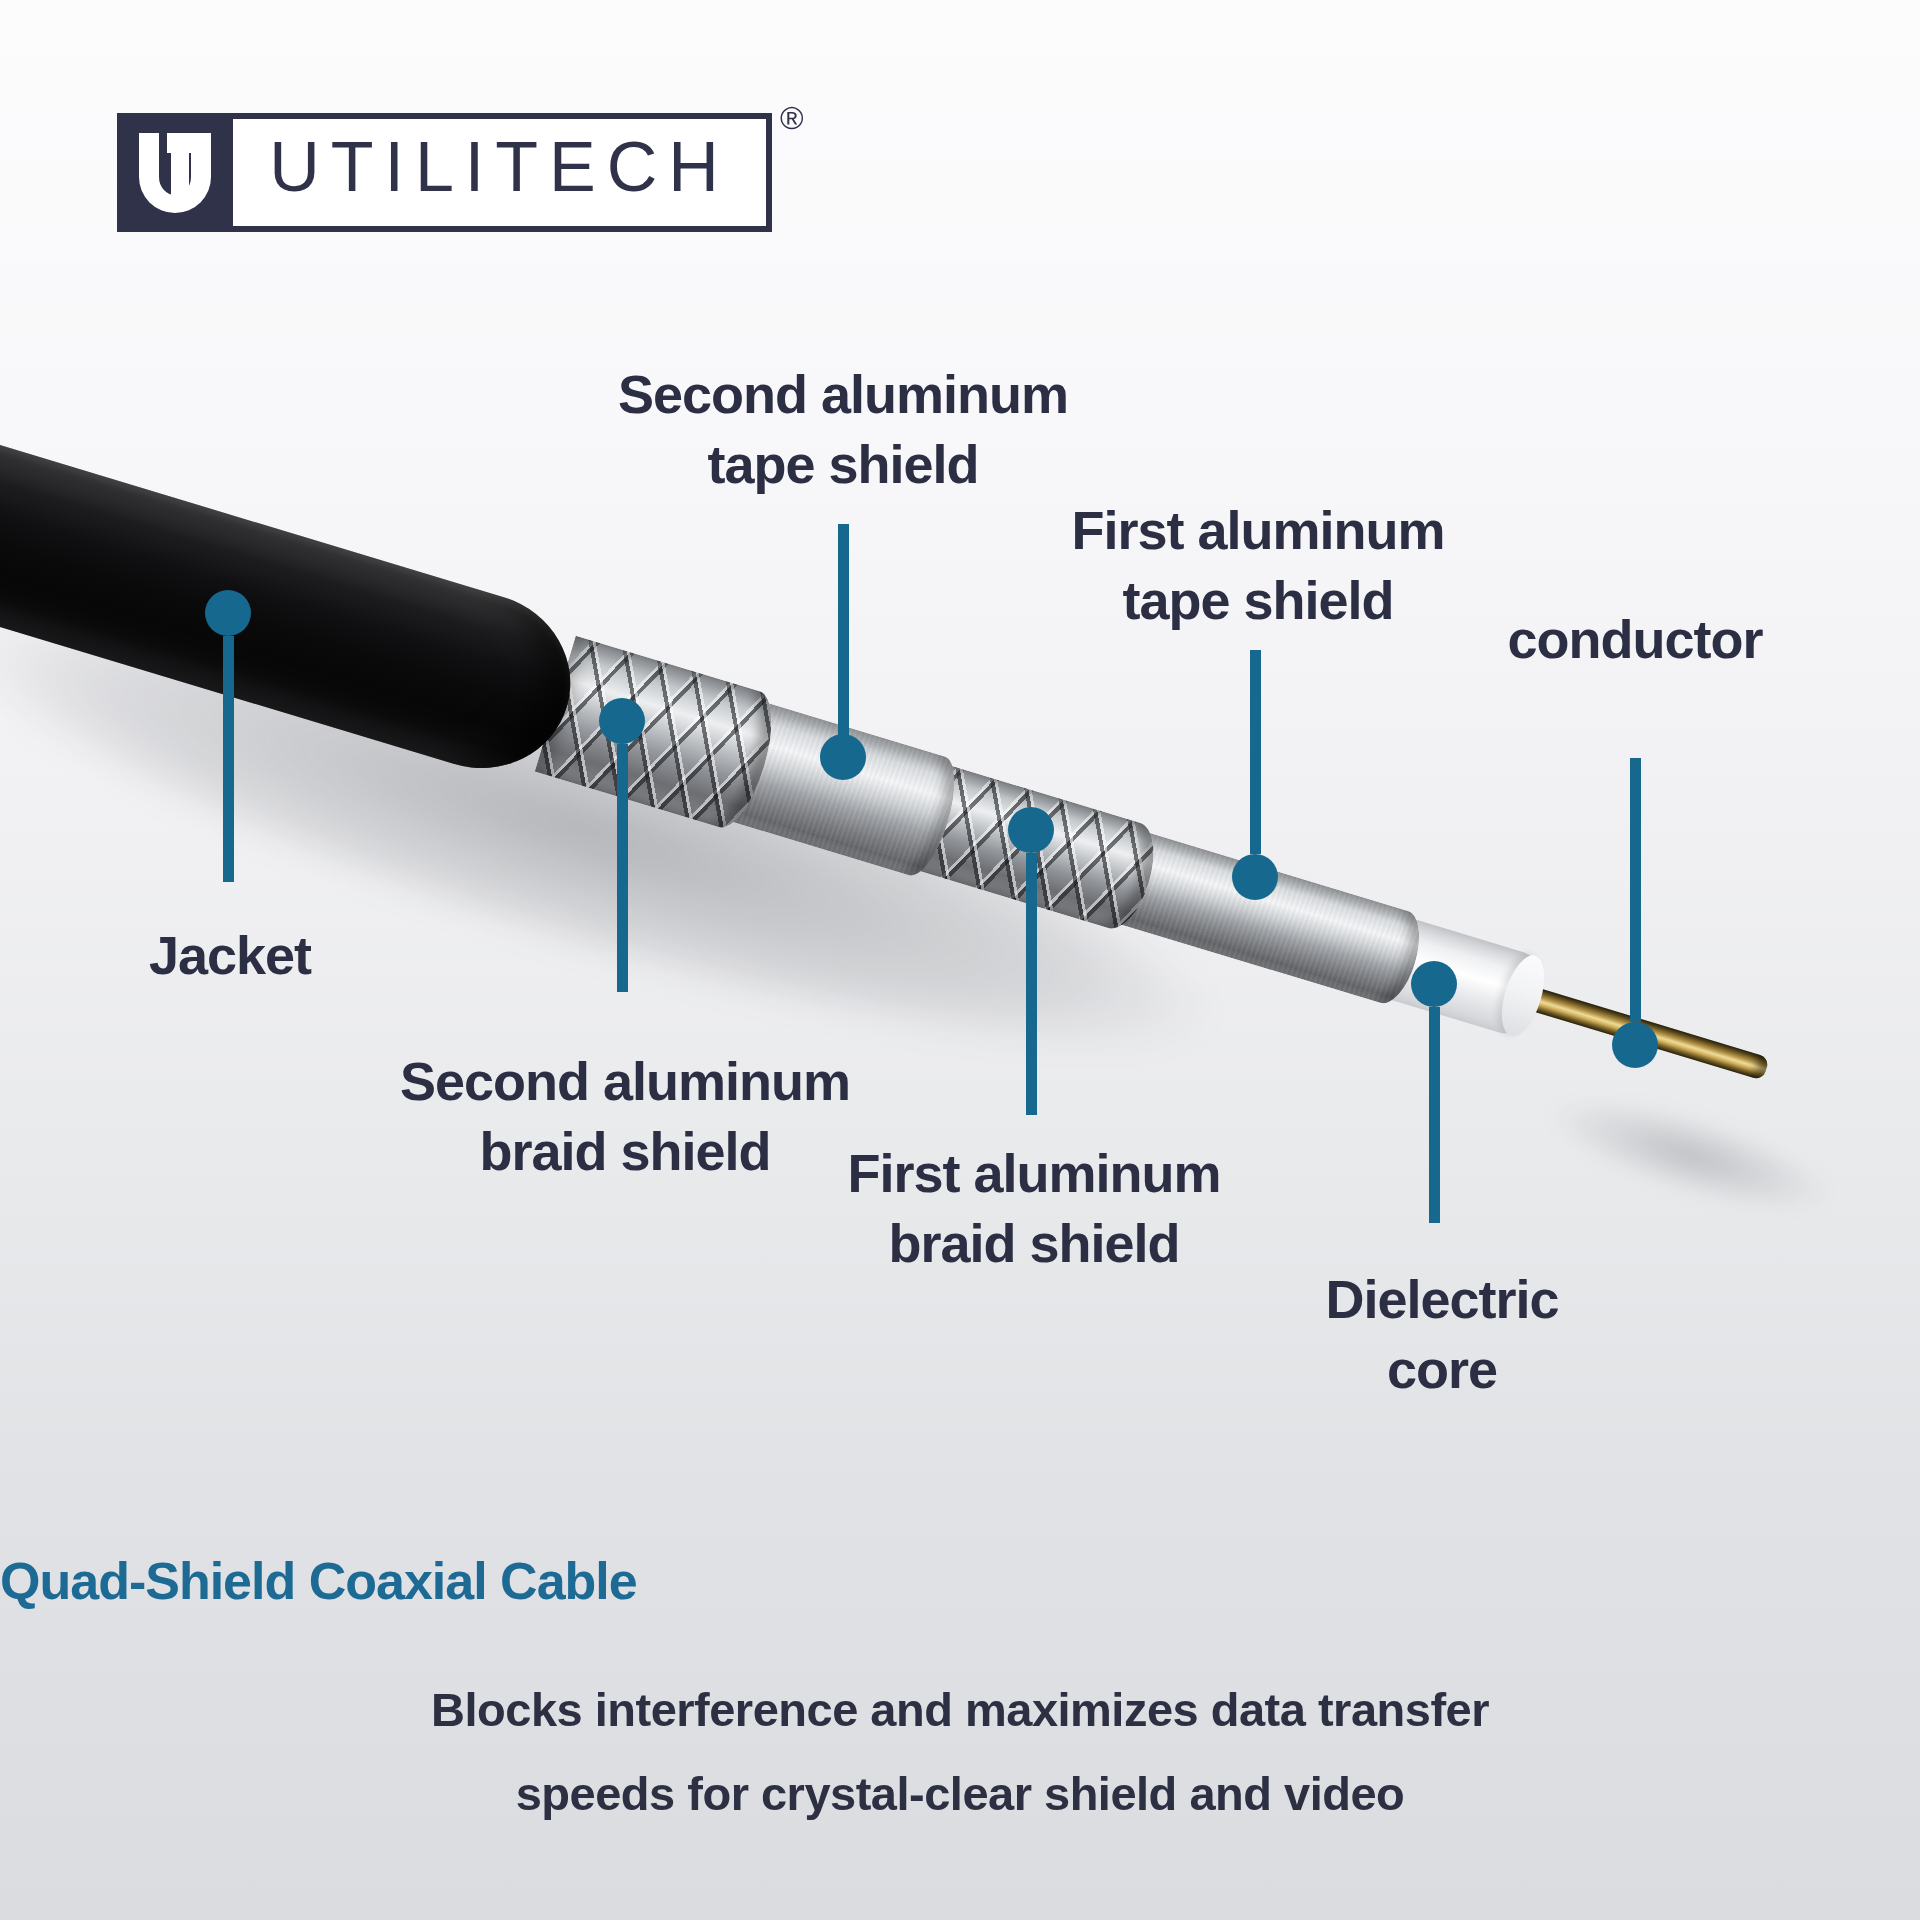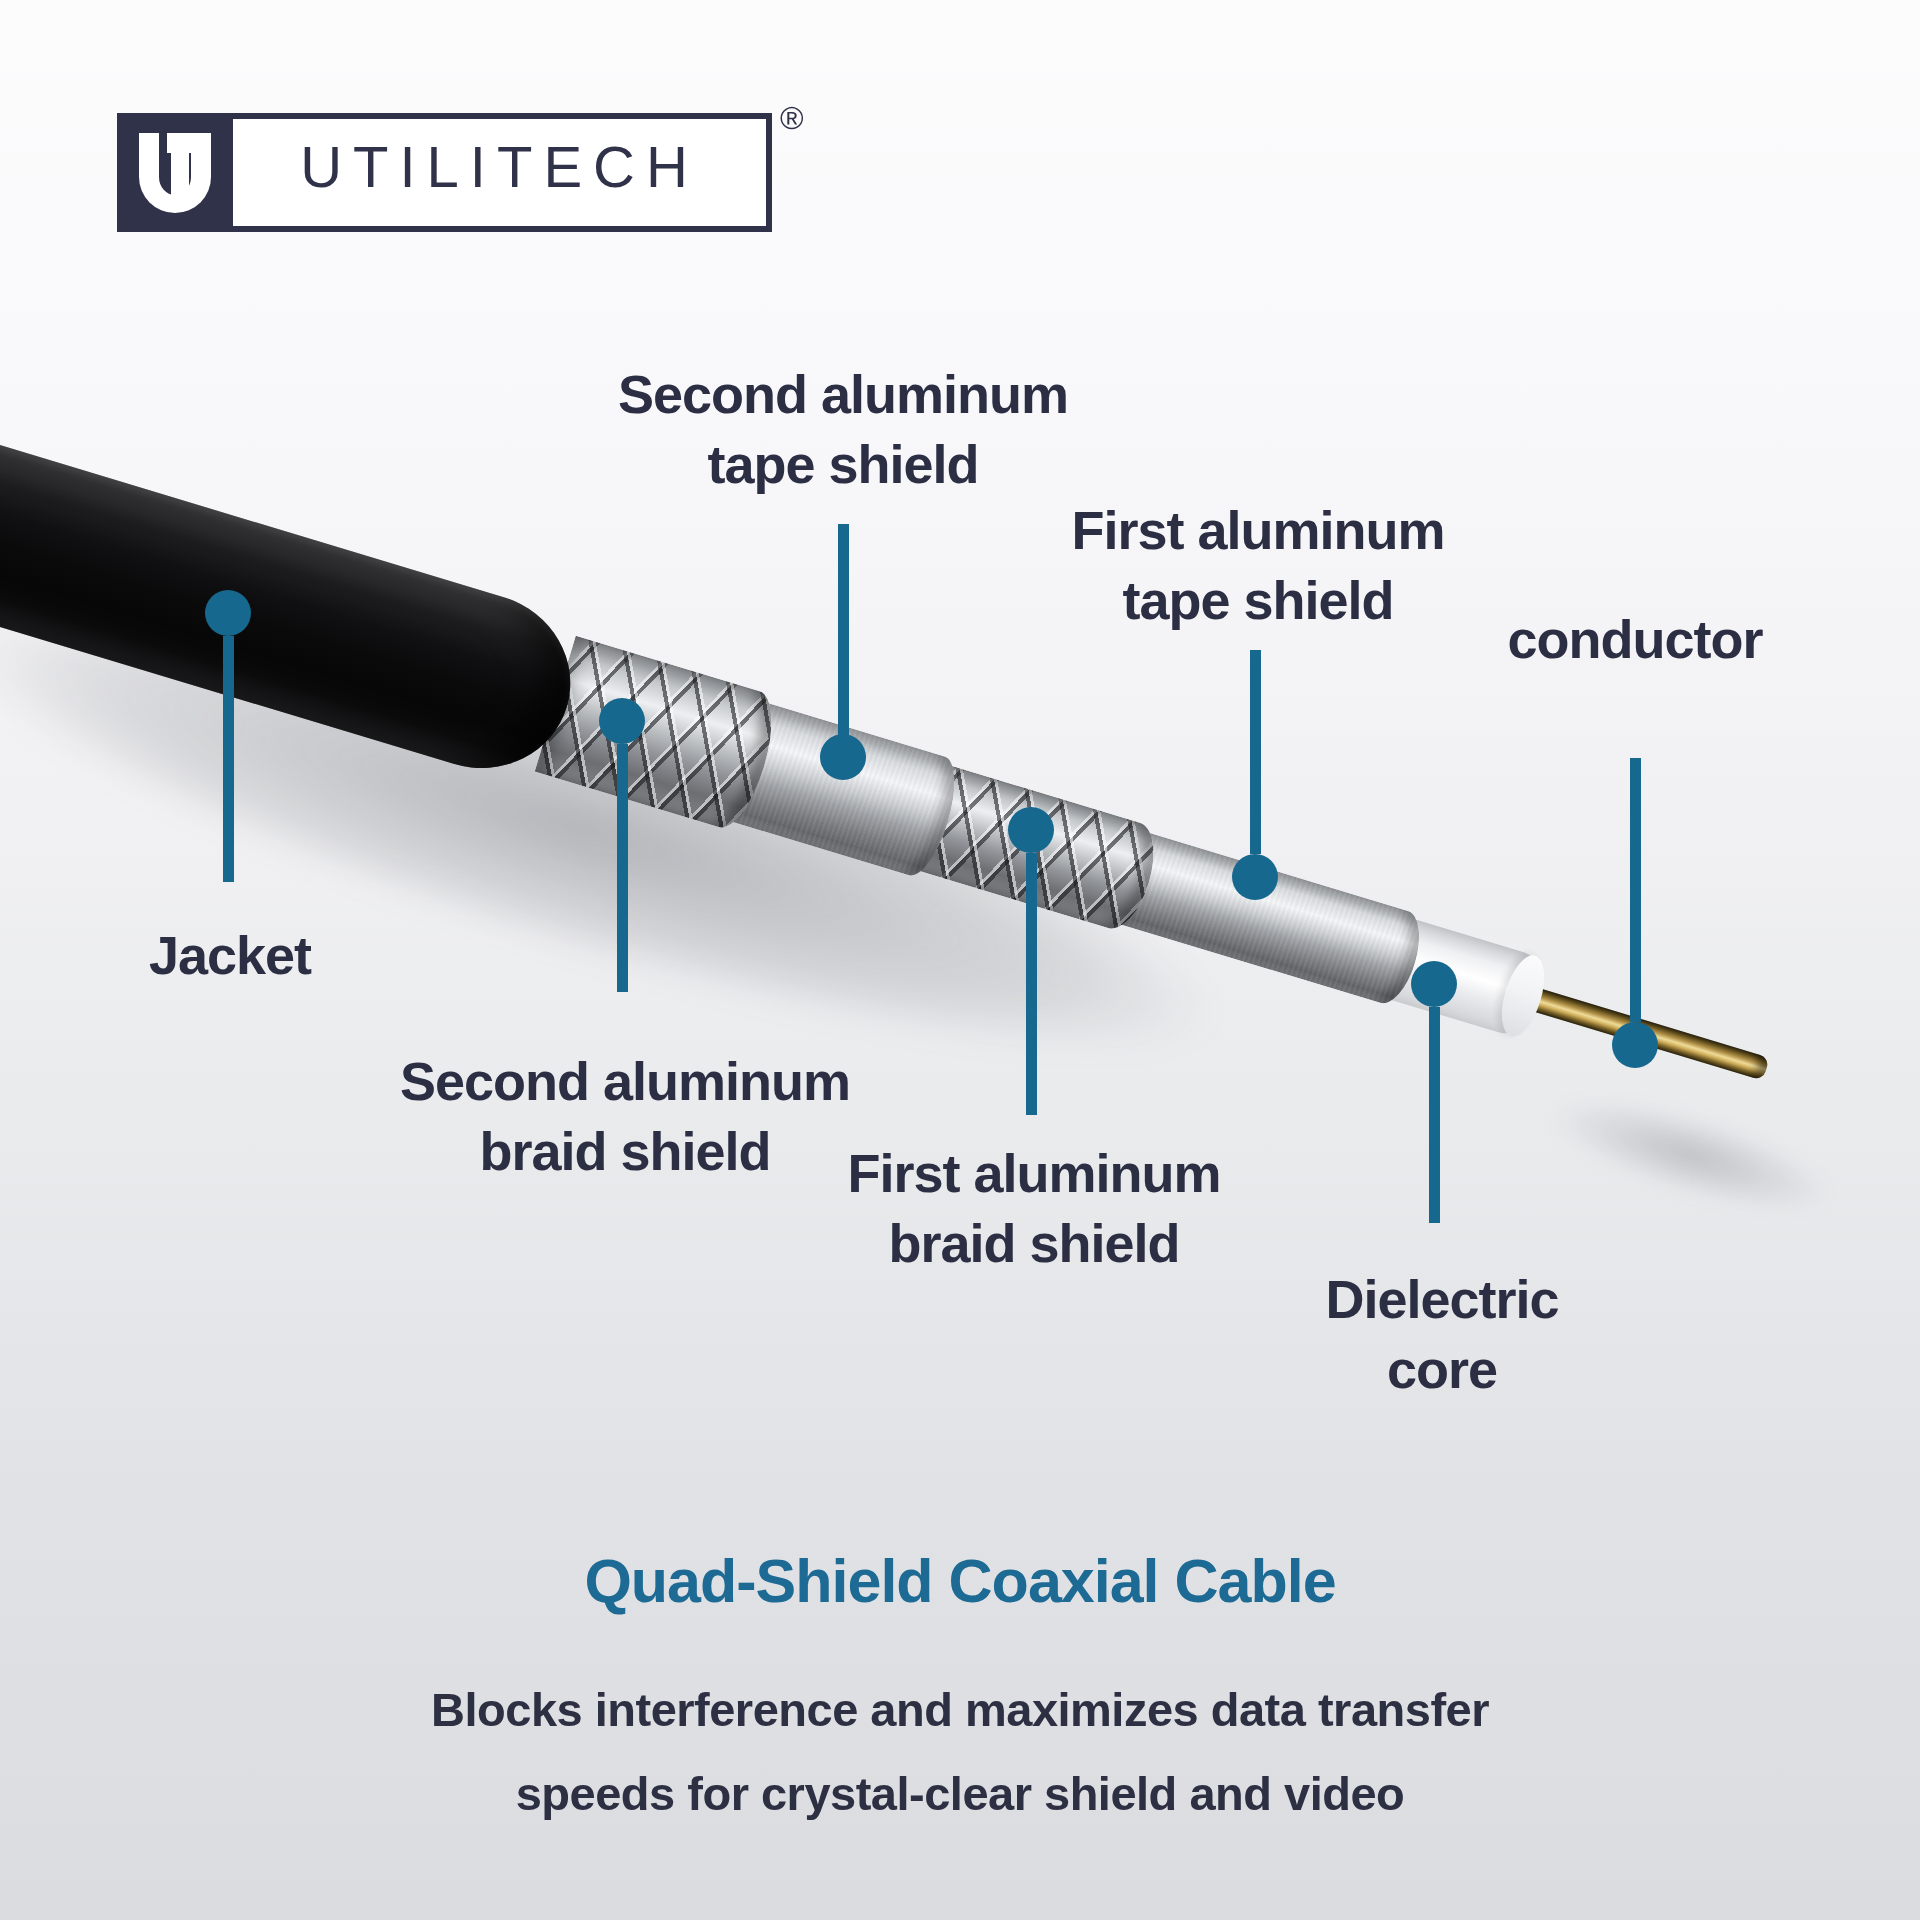"UTILITECH" .logo-text { font-size: 58px -> 70px }
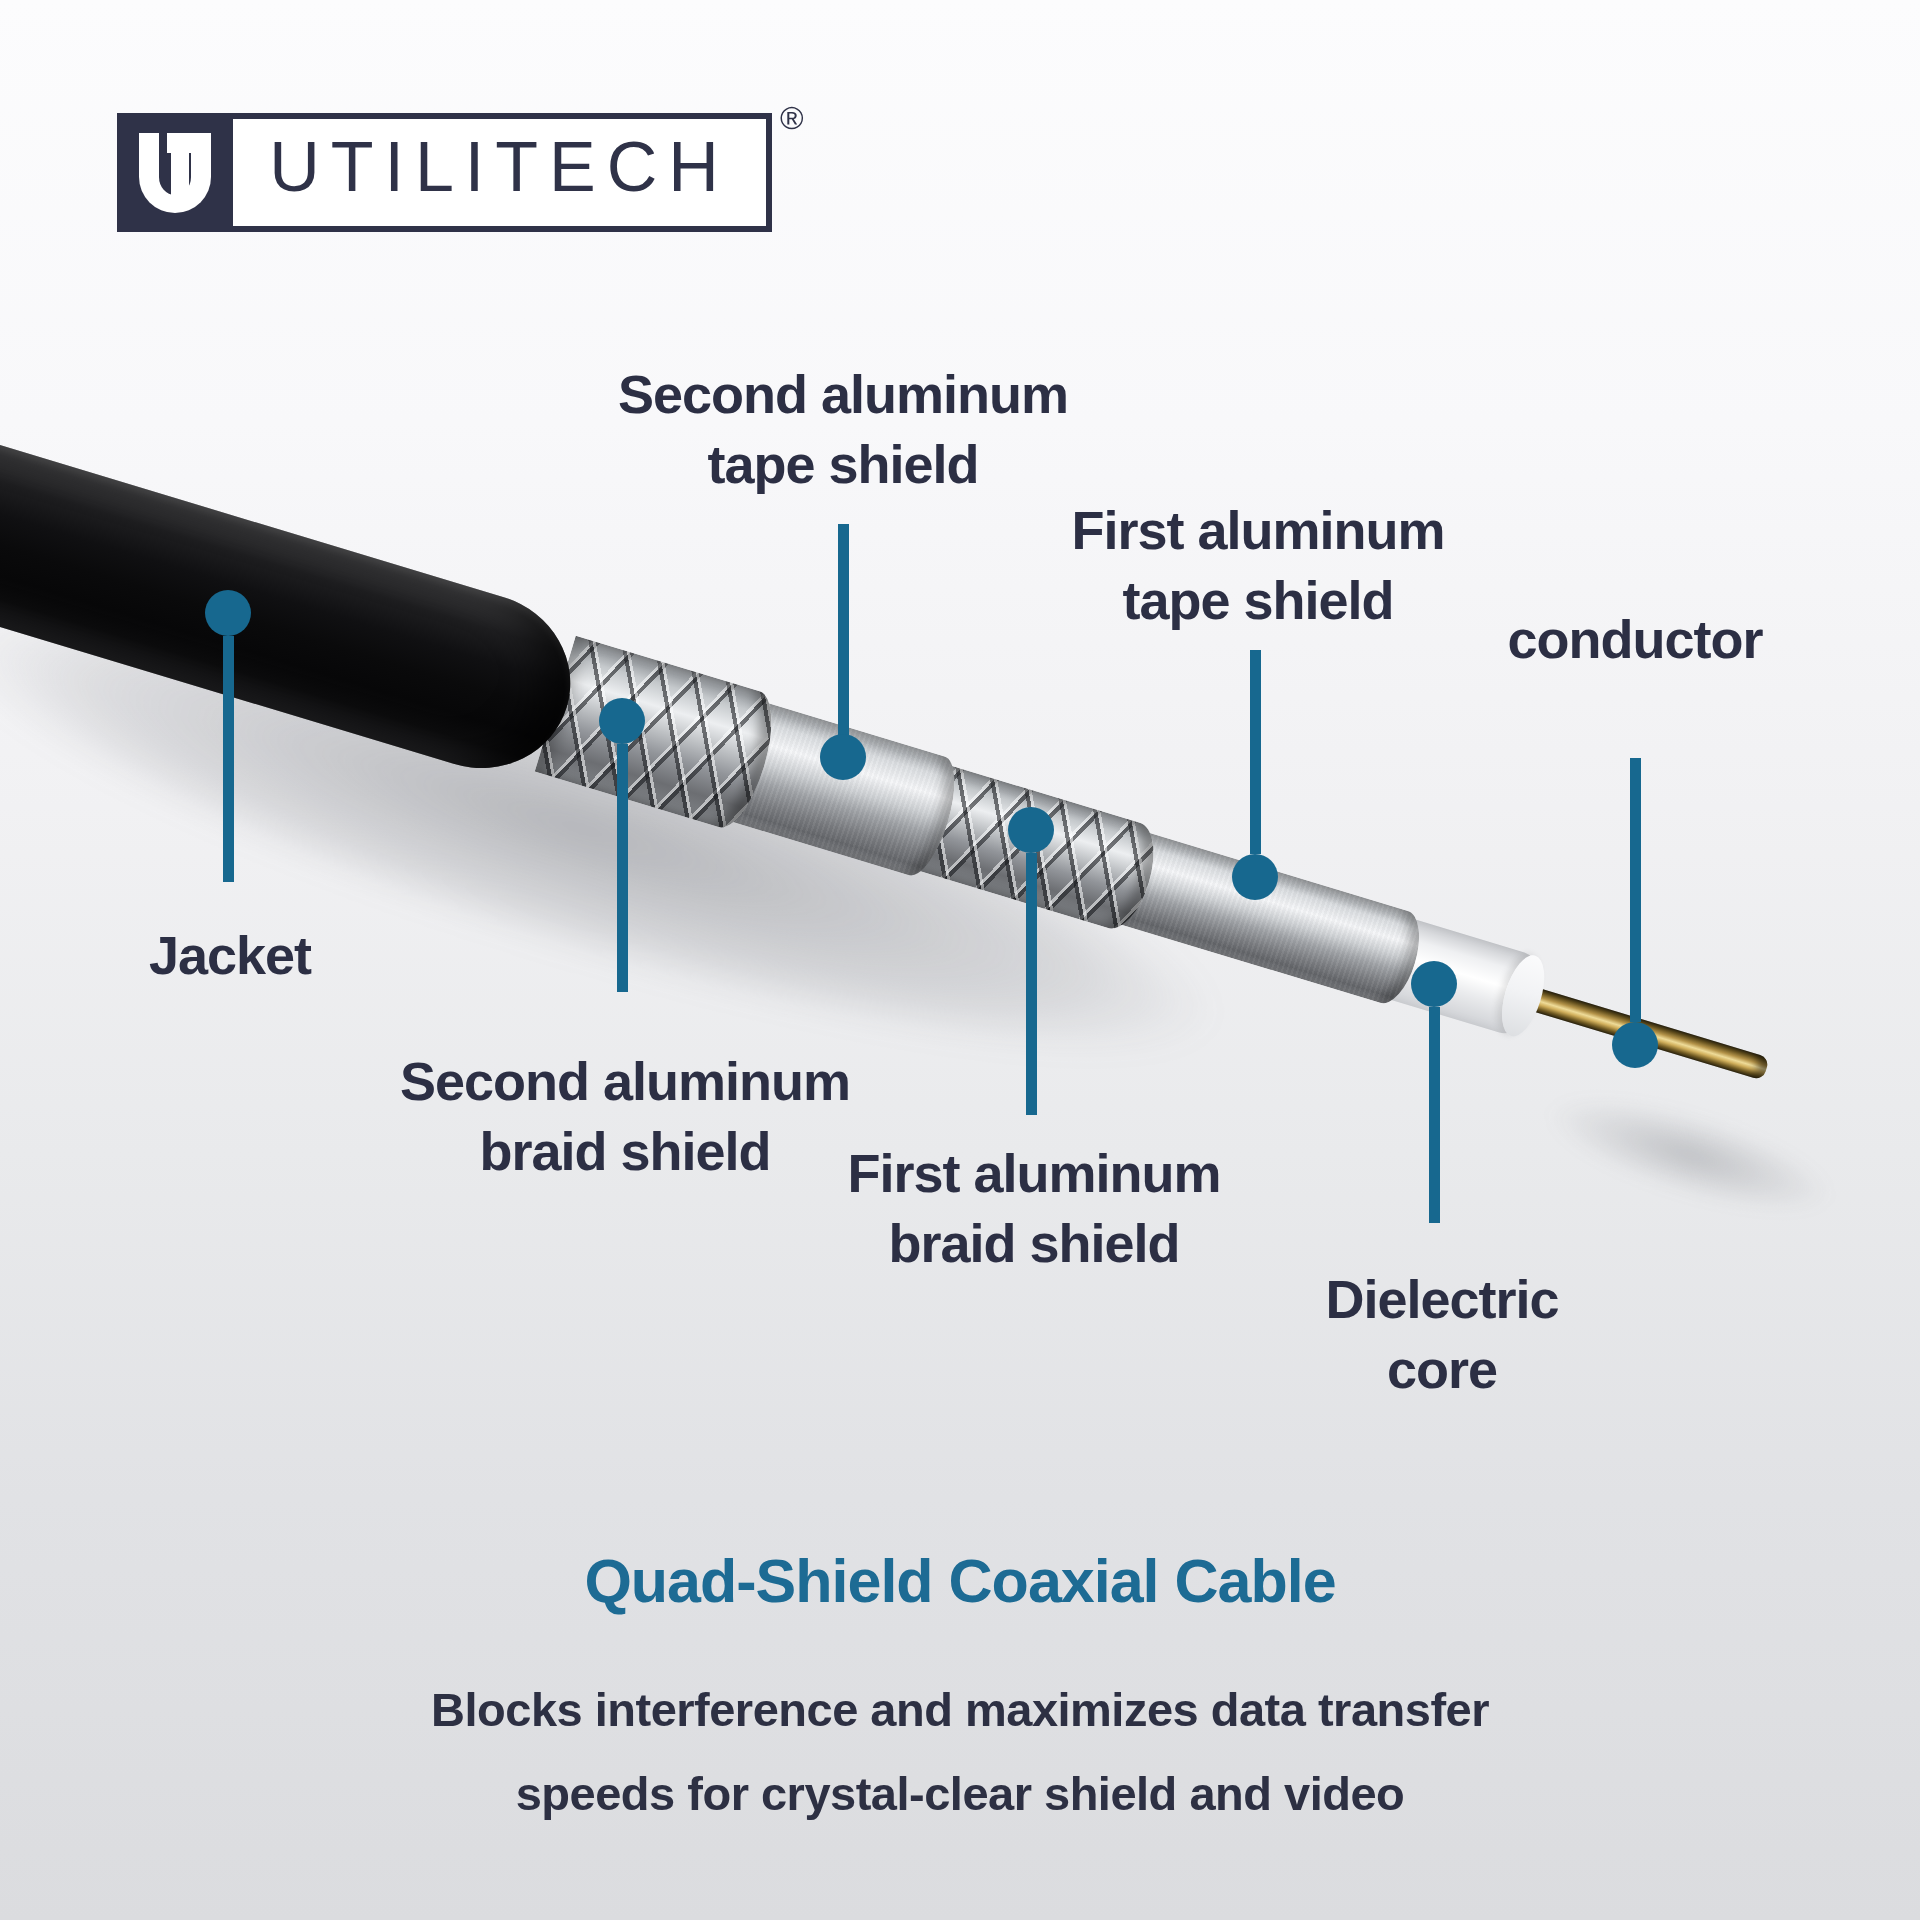"Quad-Shield Coaxial Cable" .product-title { font-size: 61px -> 52px; text-align: center -> left }
